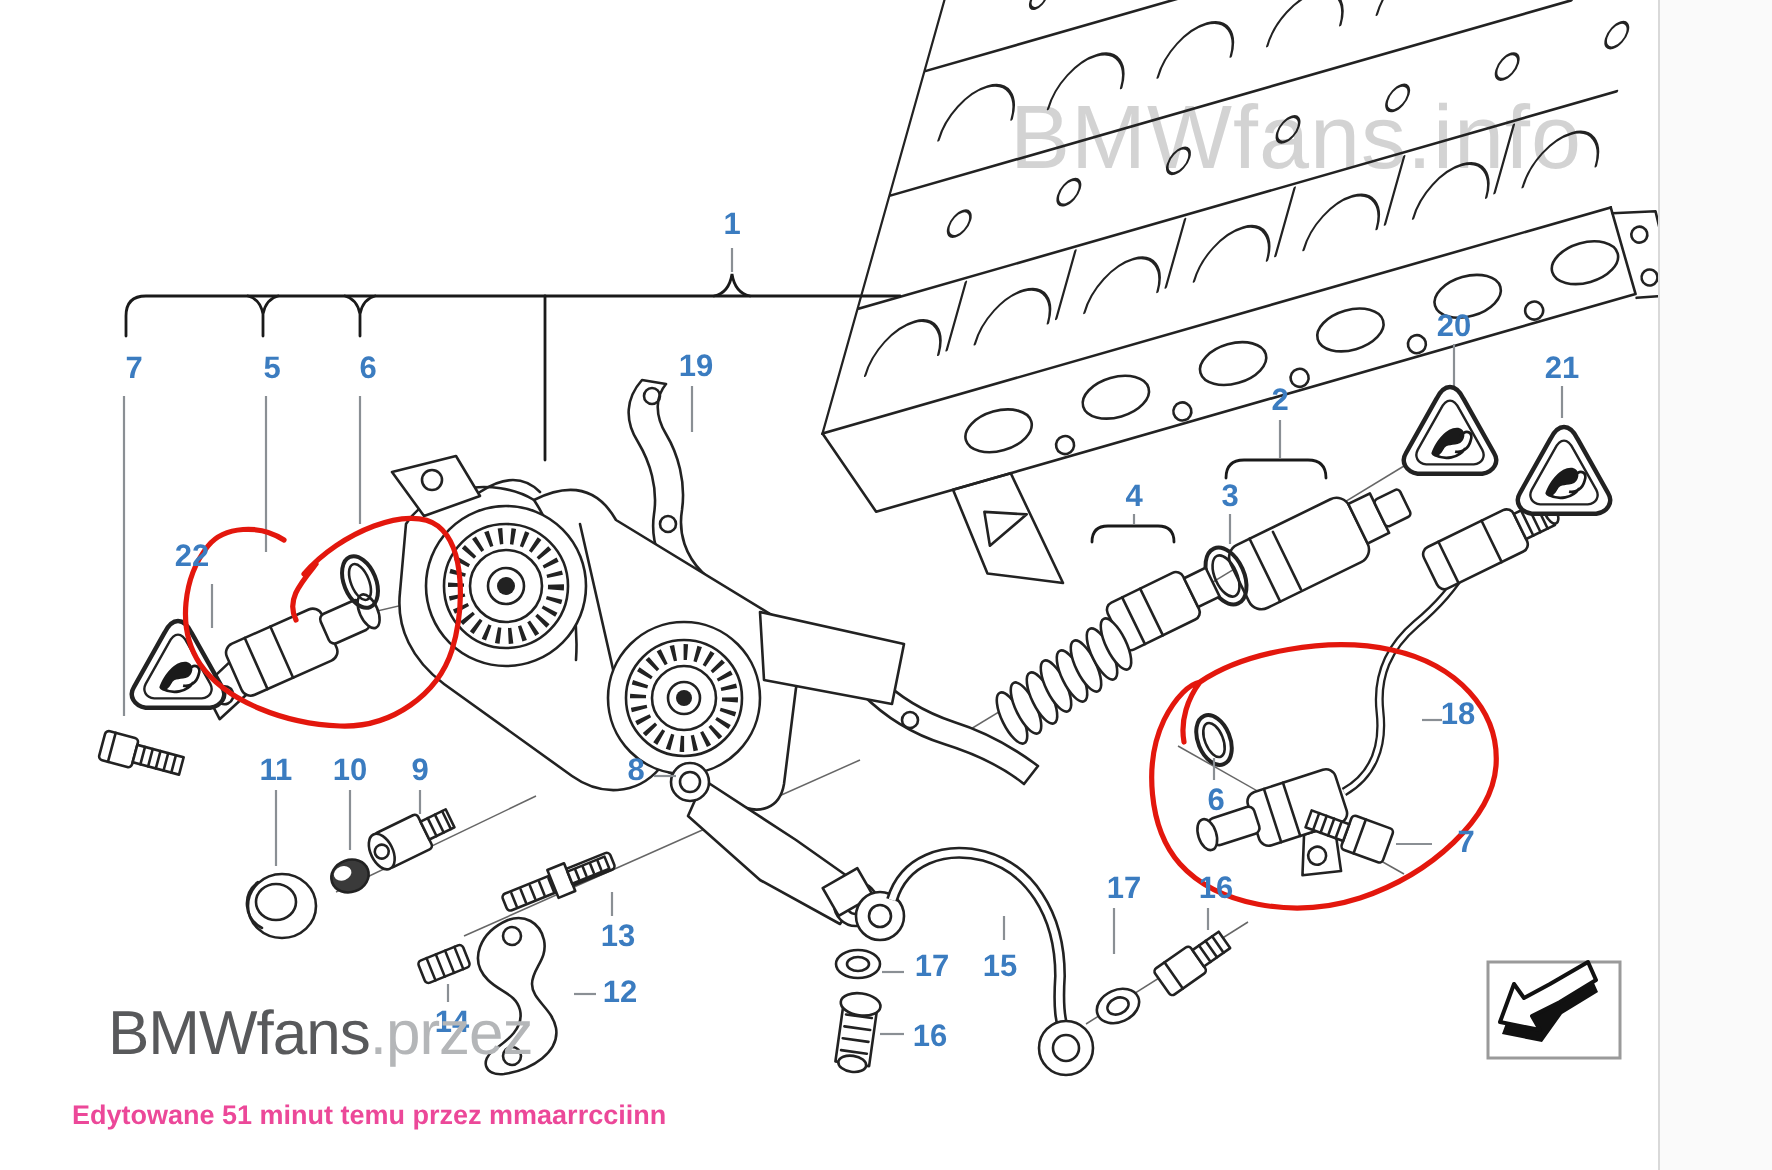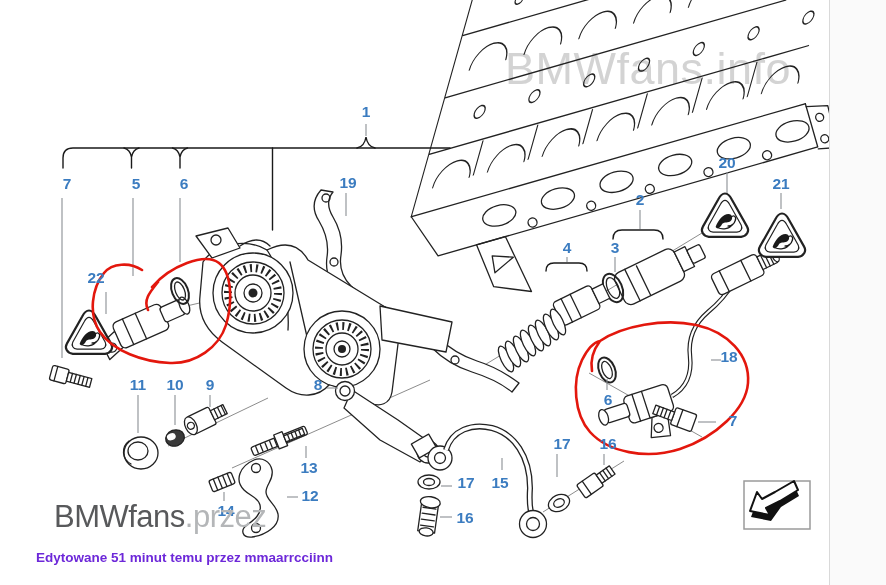"Edytowane 51 minut temu przez" .caption { color: #6d28d9 -> #ec4899 }
